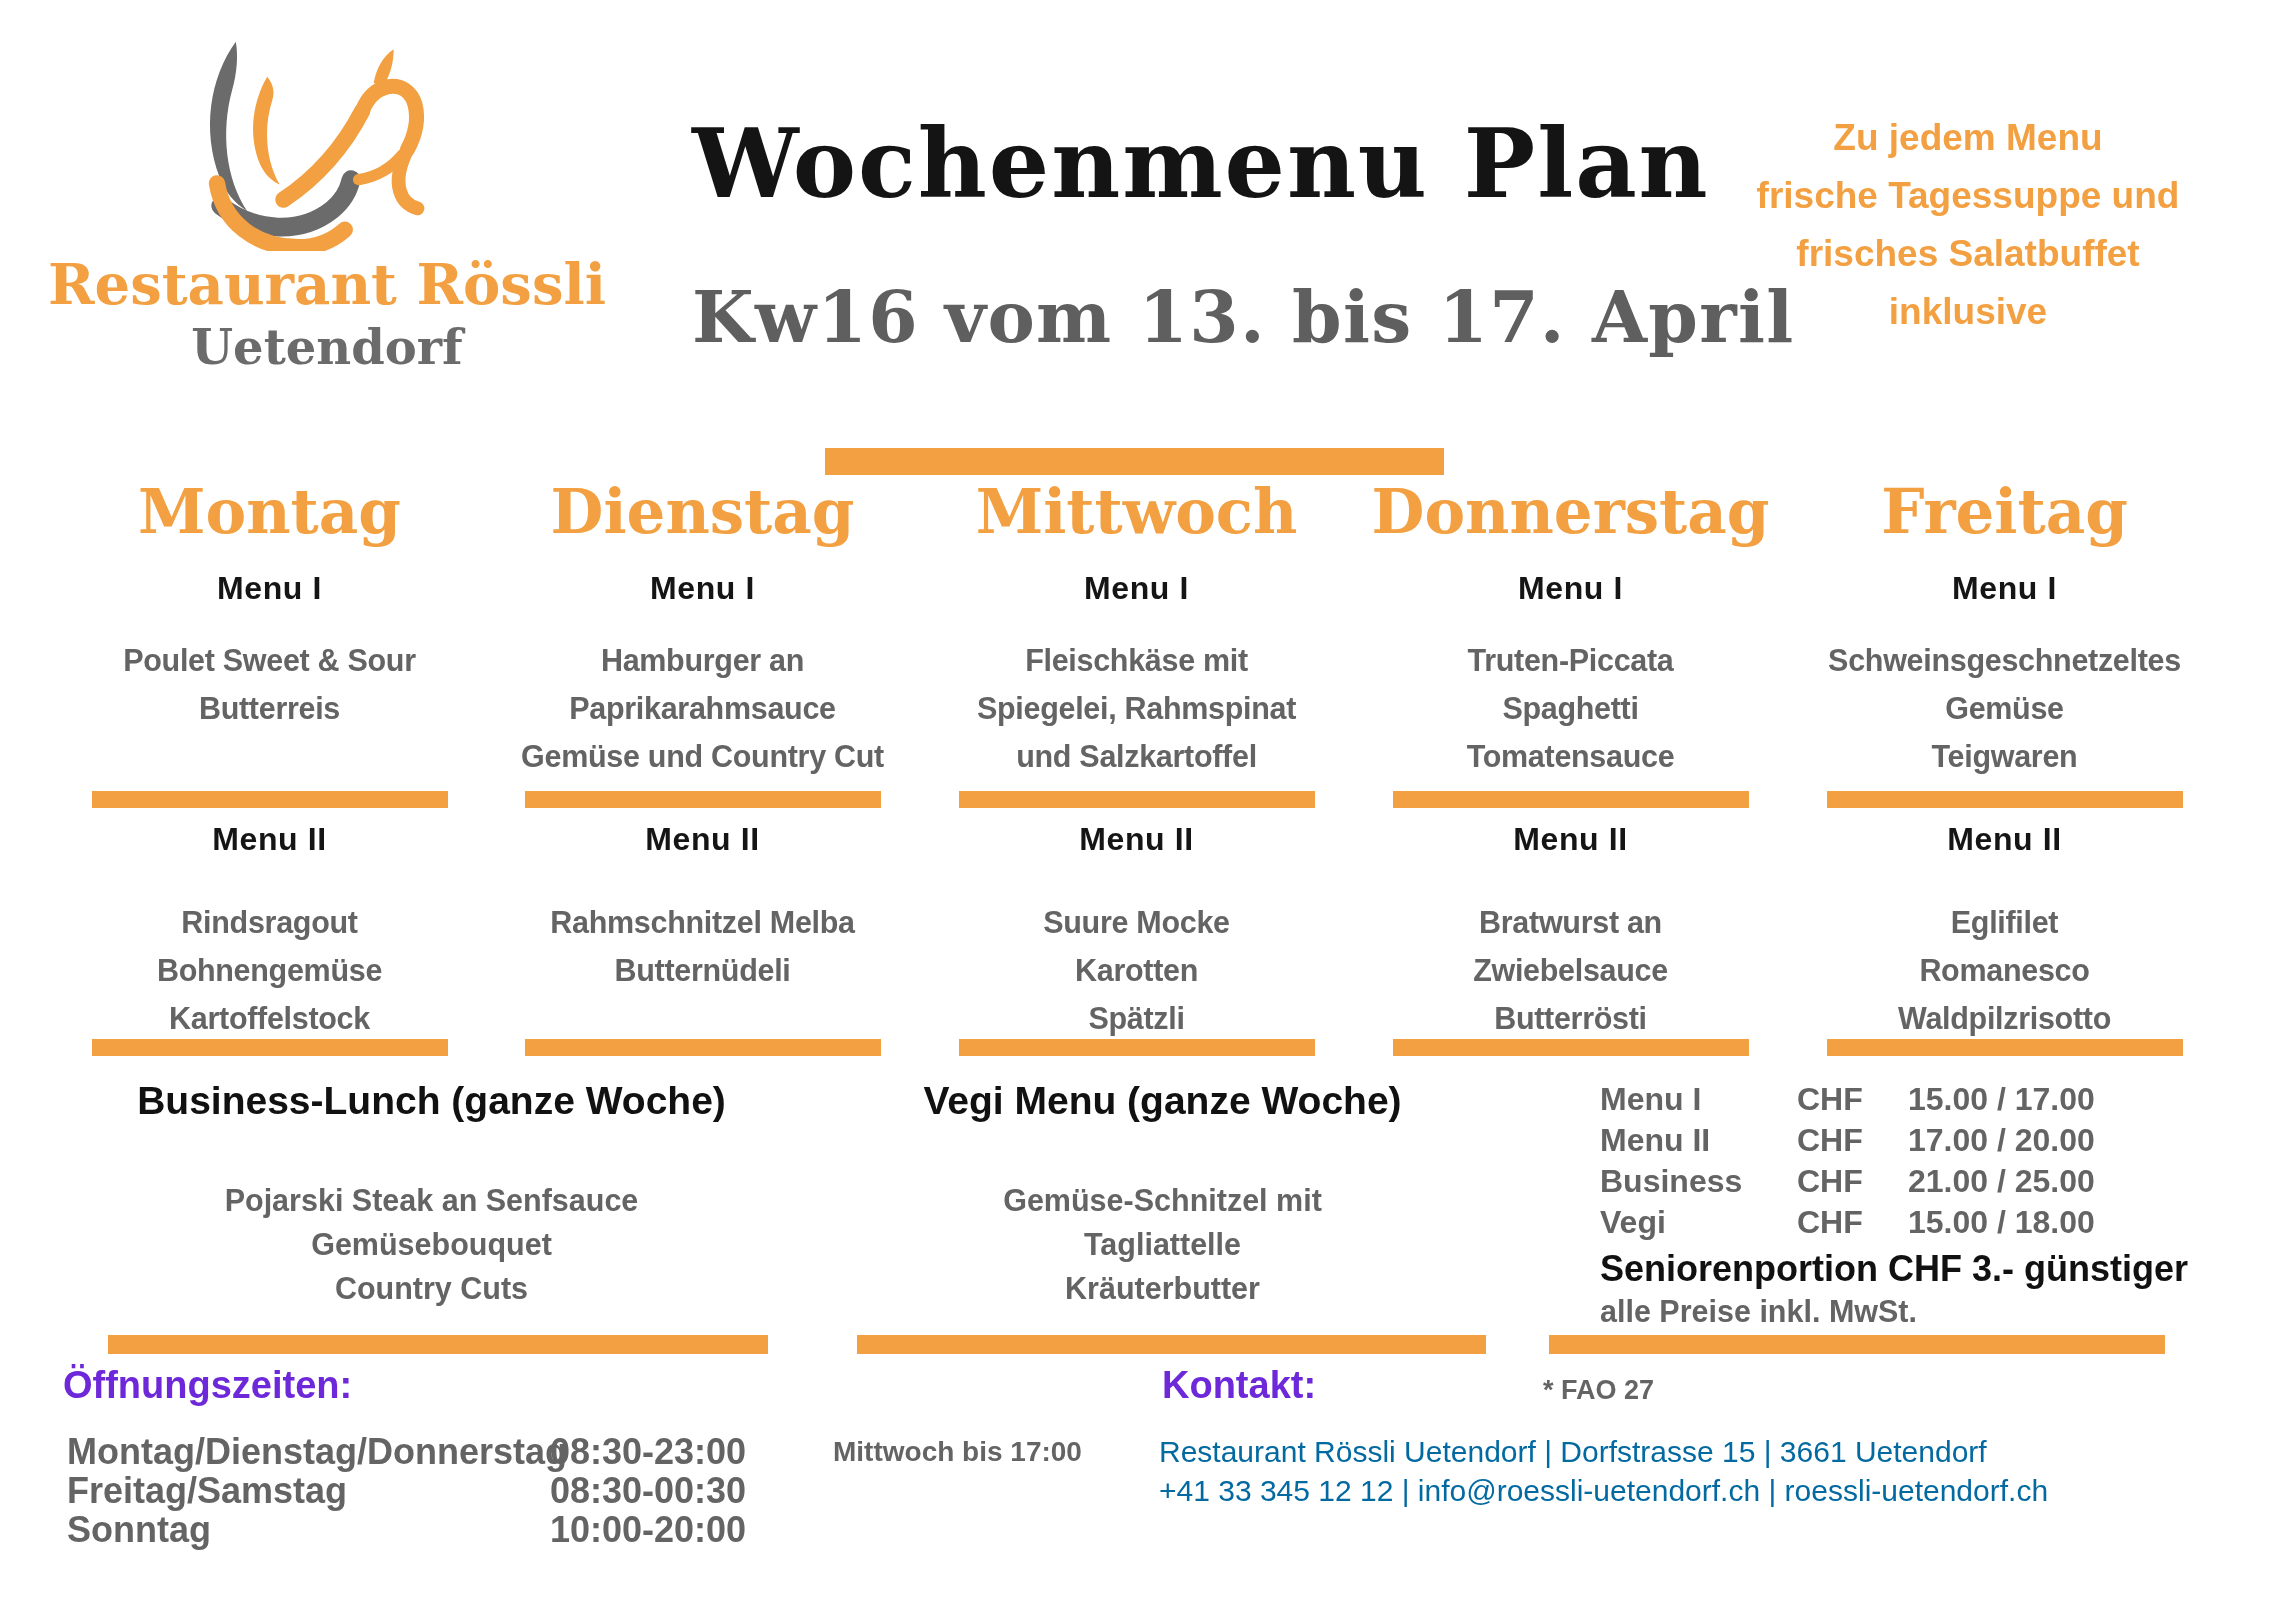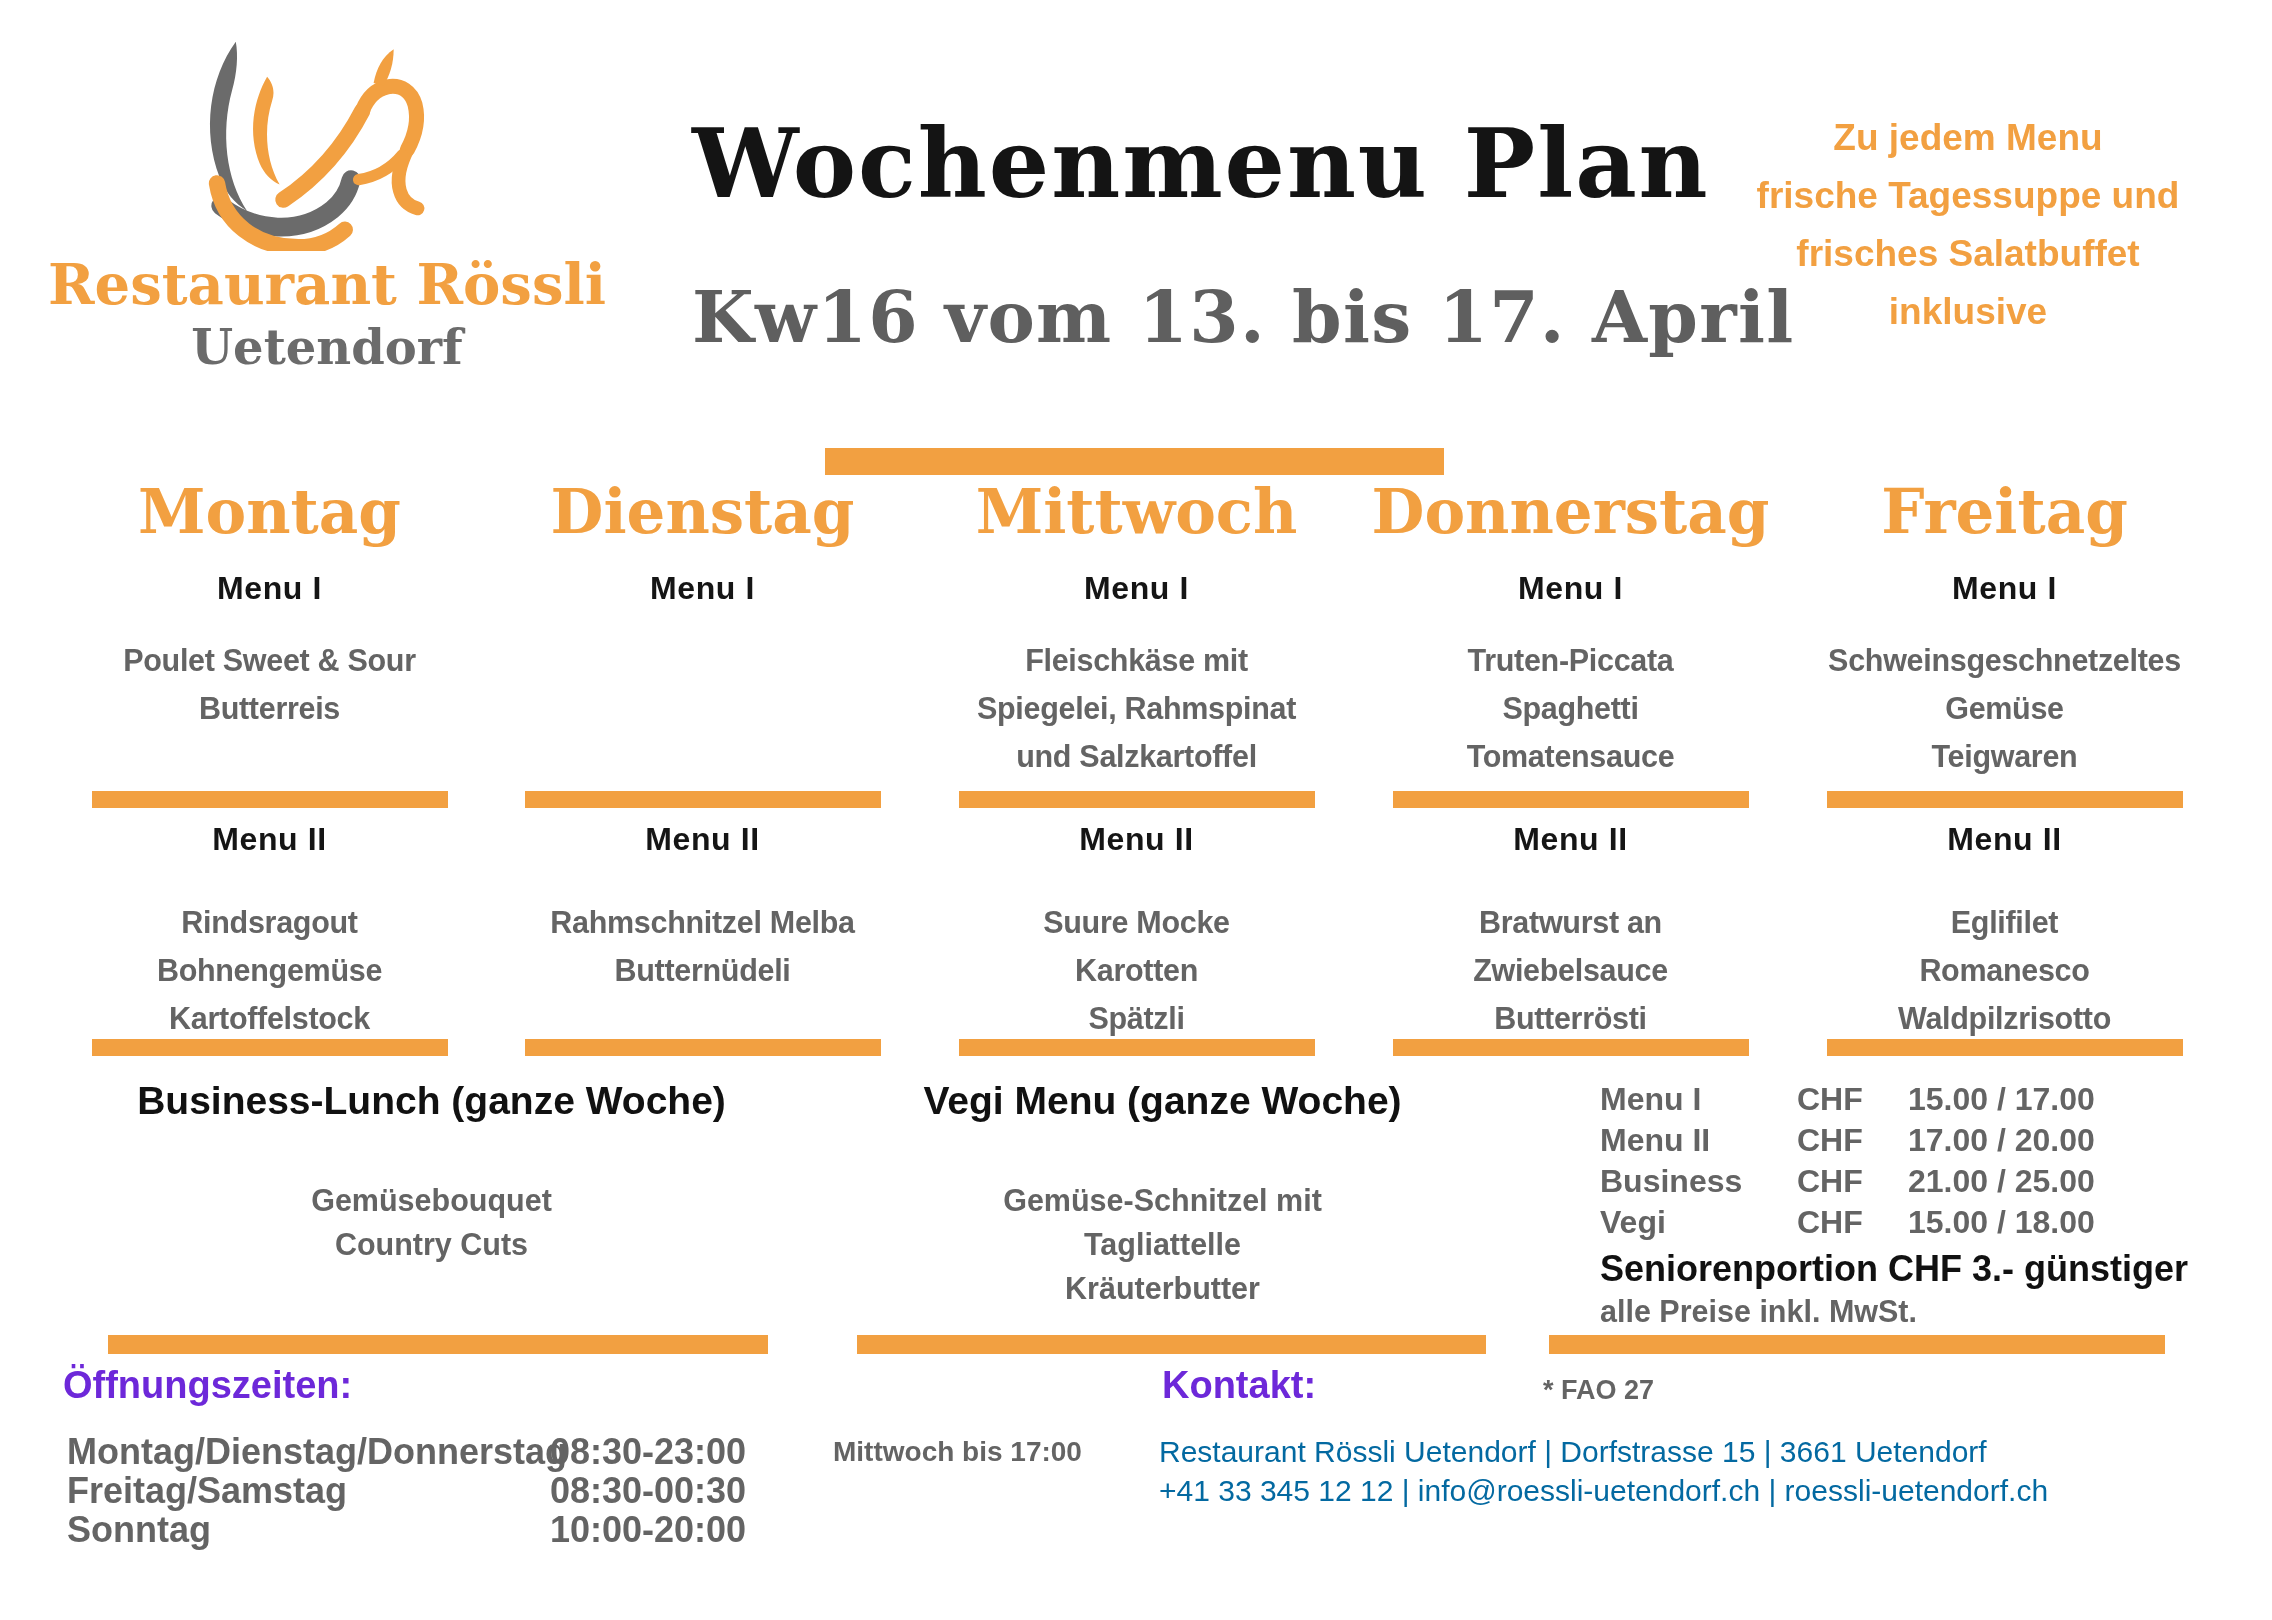"Hamburger an" div.mlines { html: none -> <div> <div>Hamburger an</div> <div>Paprikarahmsauce</div> <div>Gemüse und Country Cut</div> </div> }
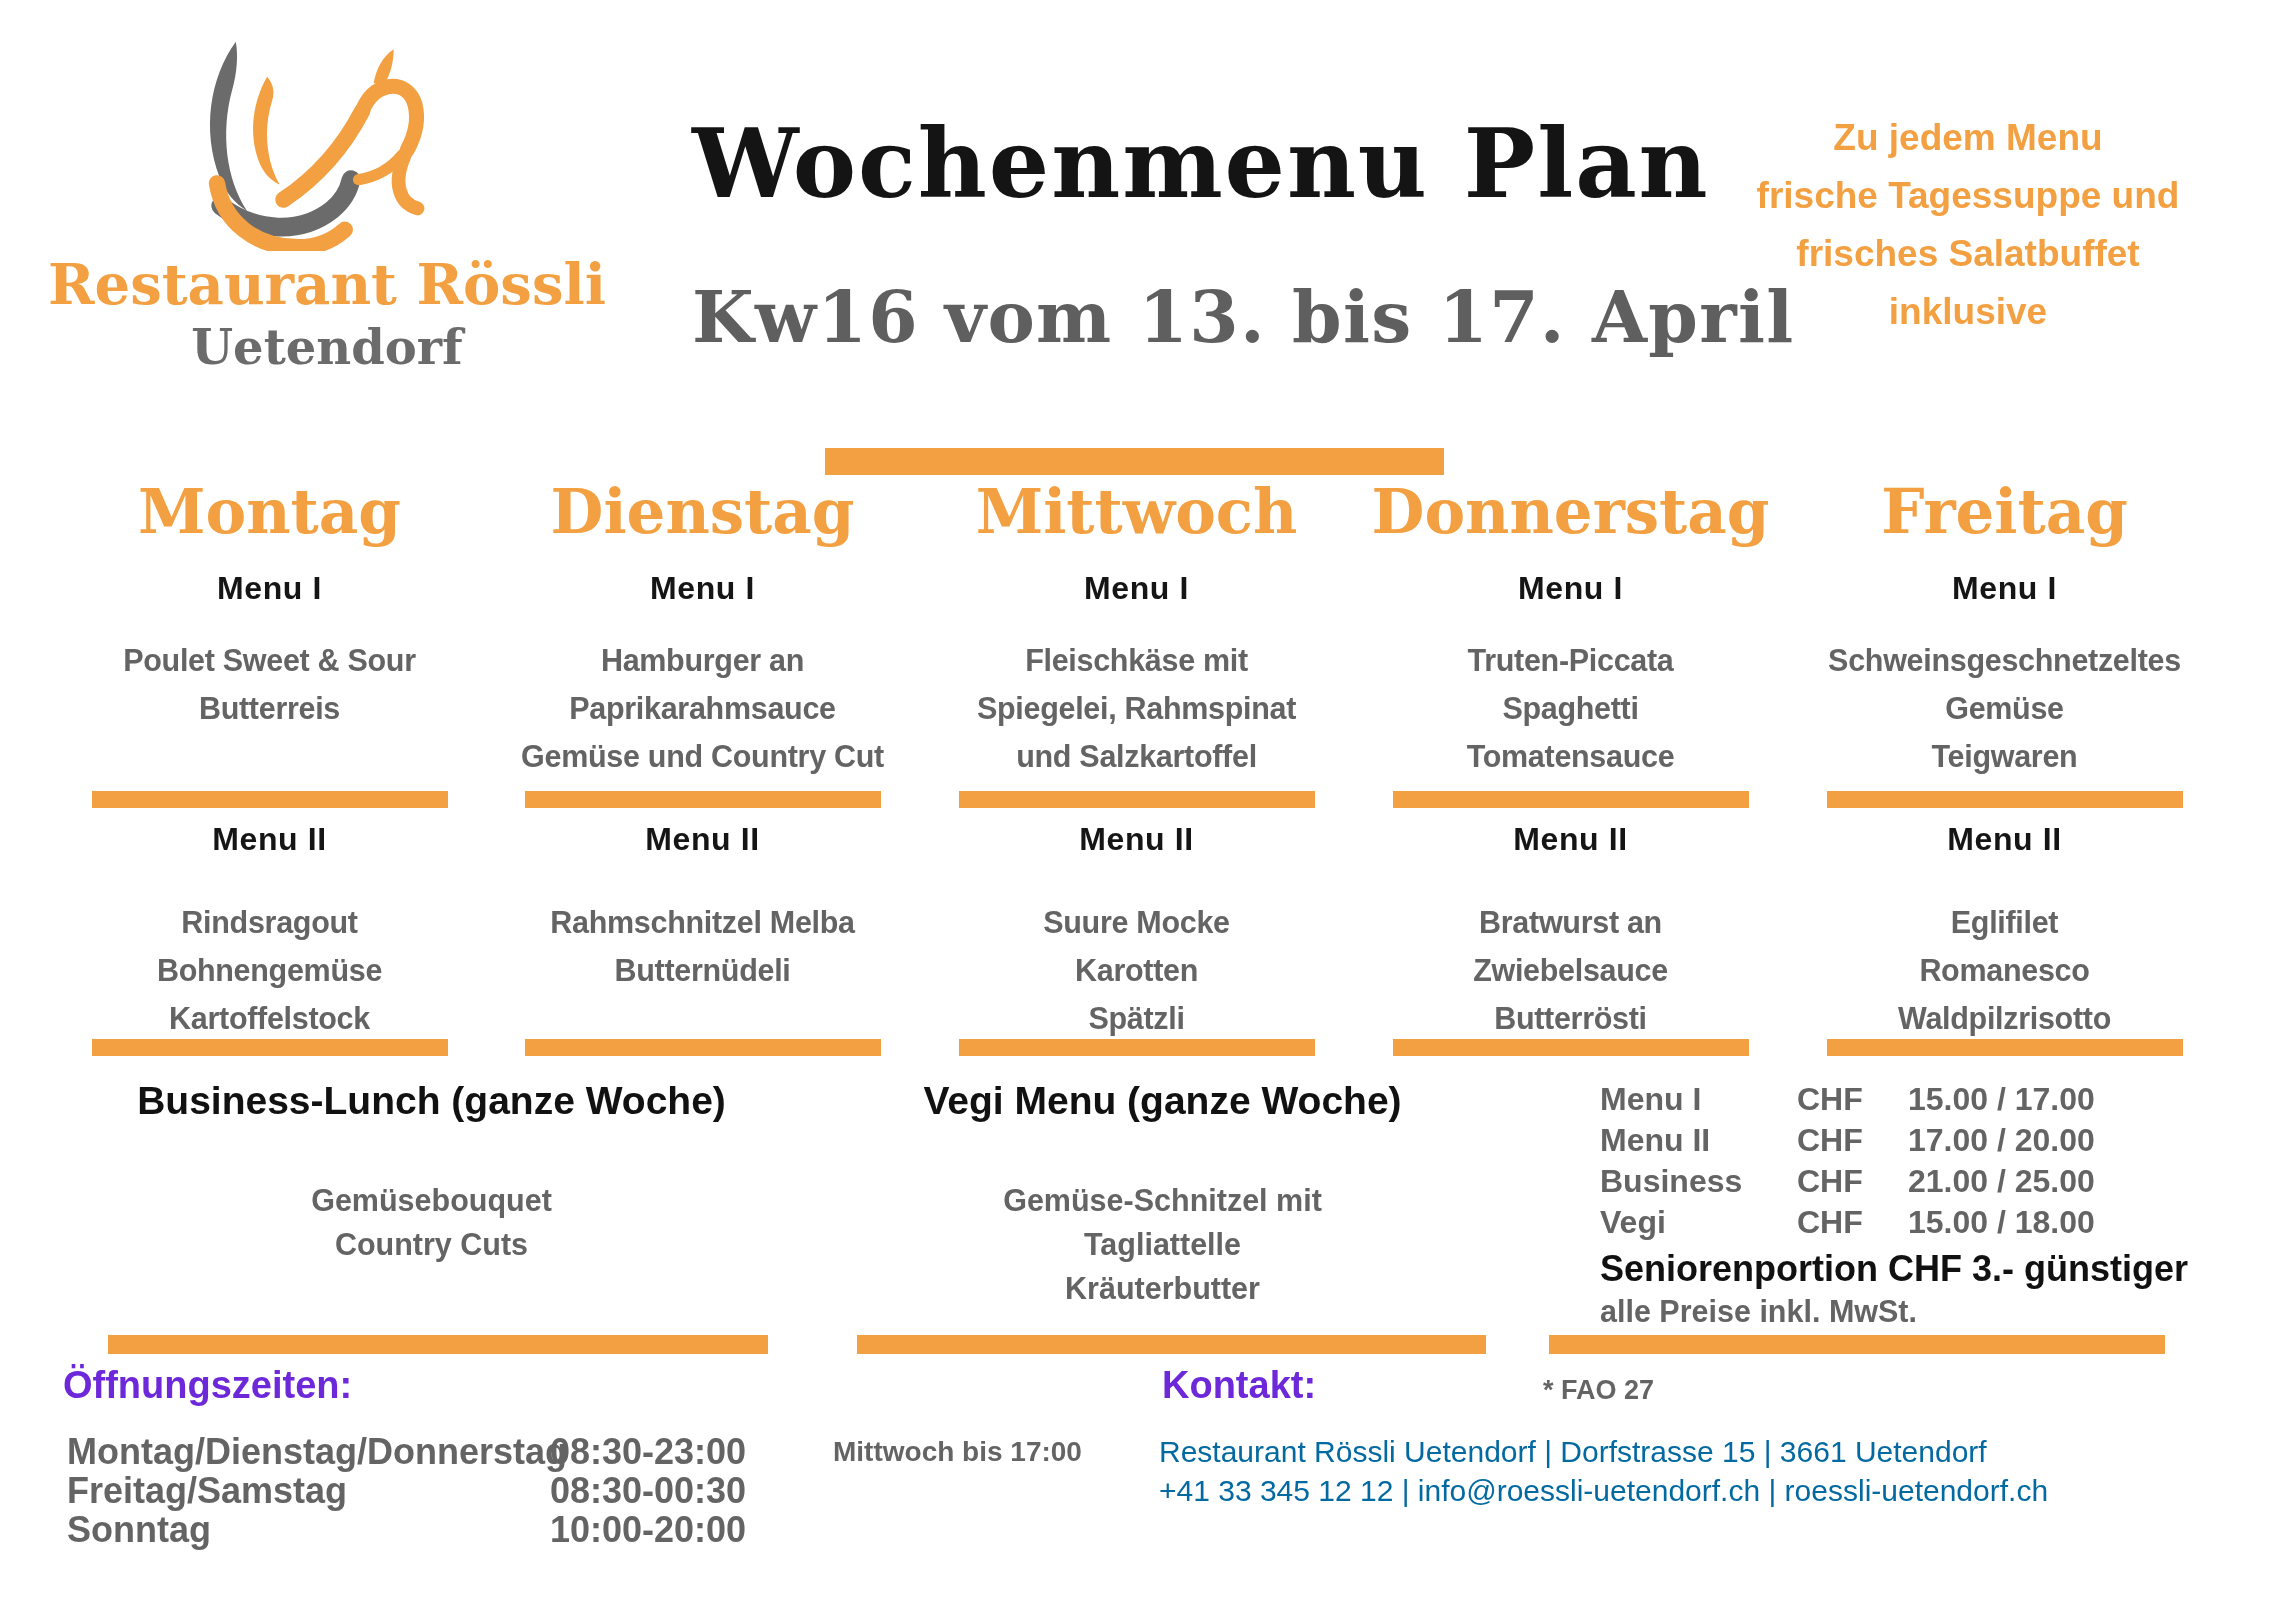"Pojarski Steak an Senfsauce" div.weekly-line { html: none -> <div>Pojarski Steak an Senfsauce</div> }
